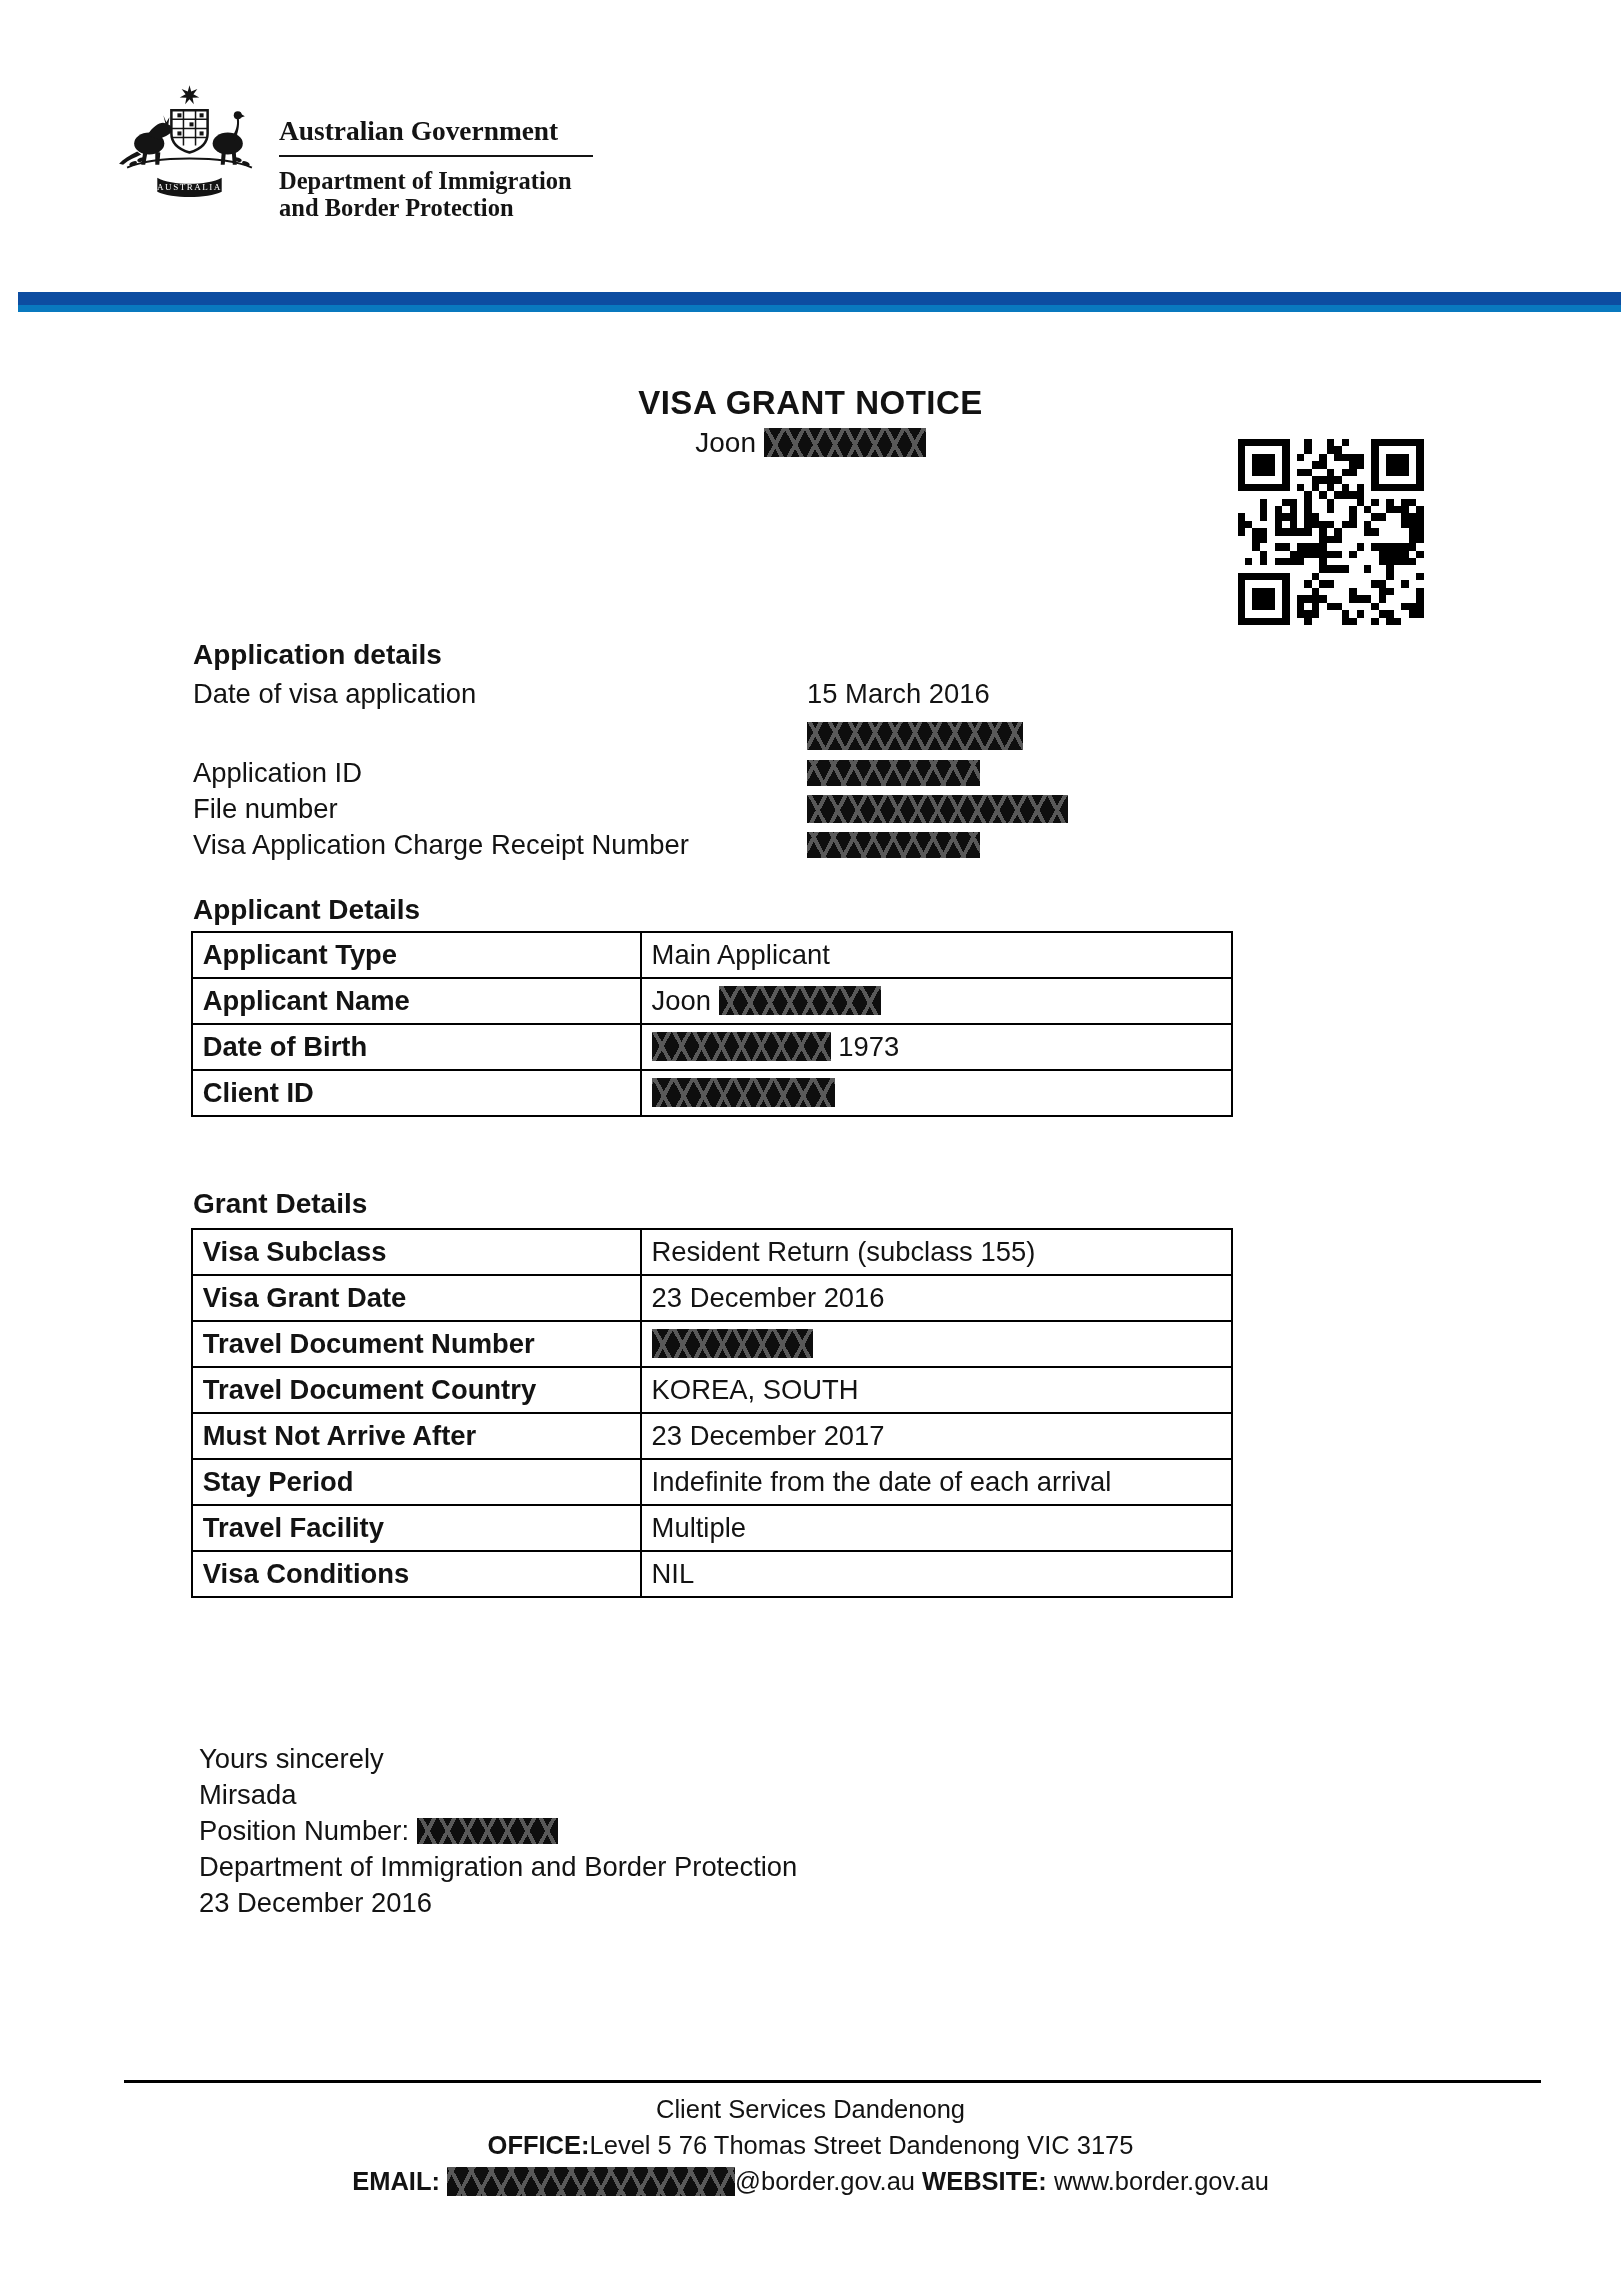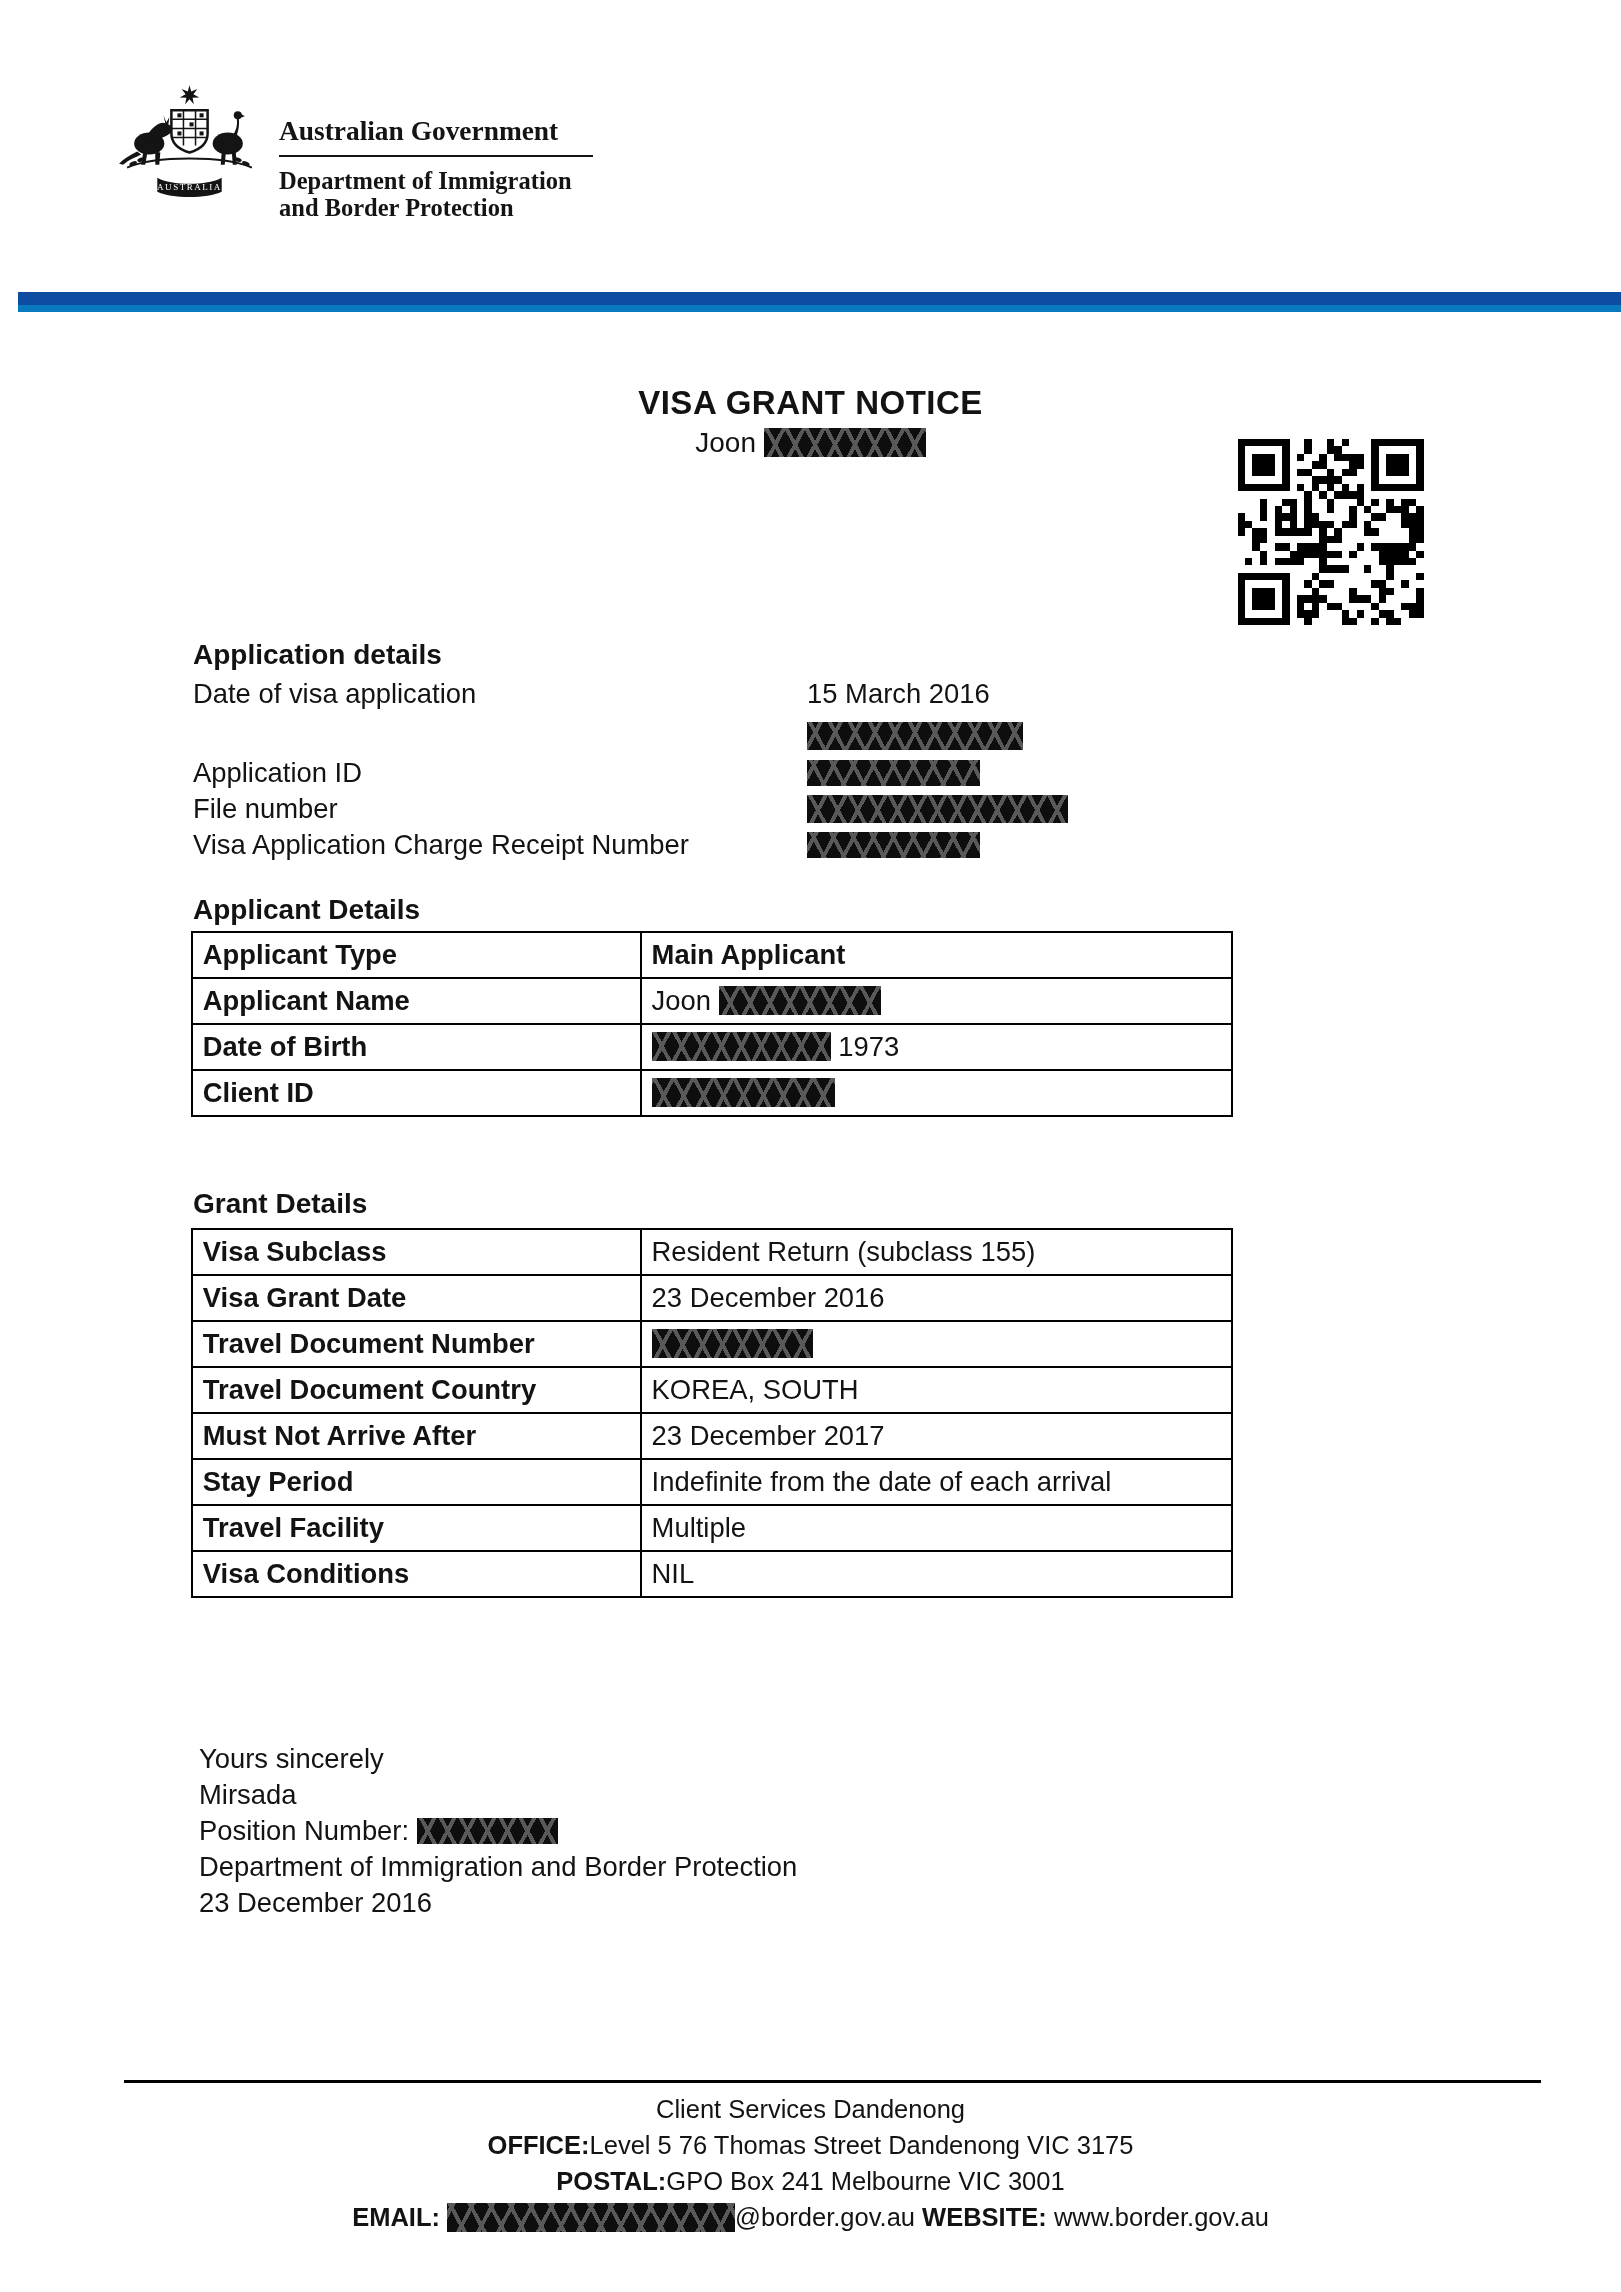"Main Applicant" .tbl .bold { font-weight: bold -> normal }
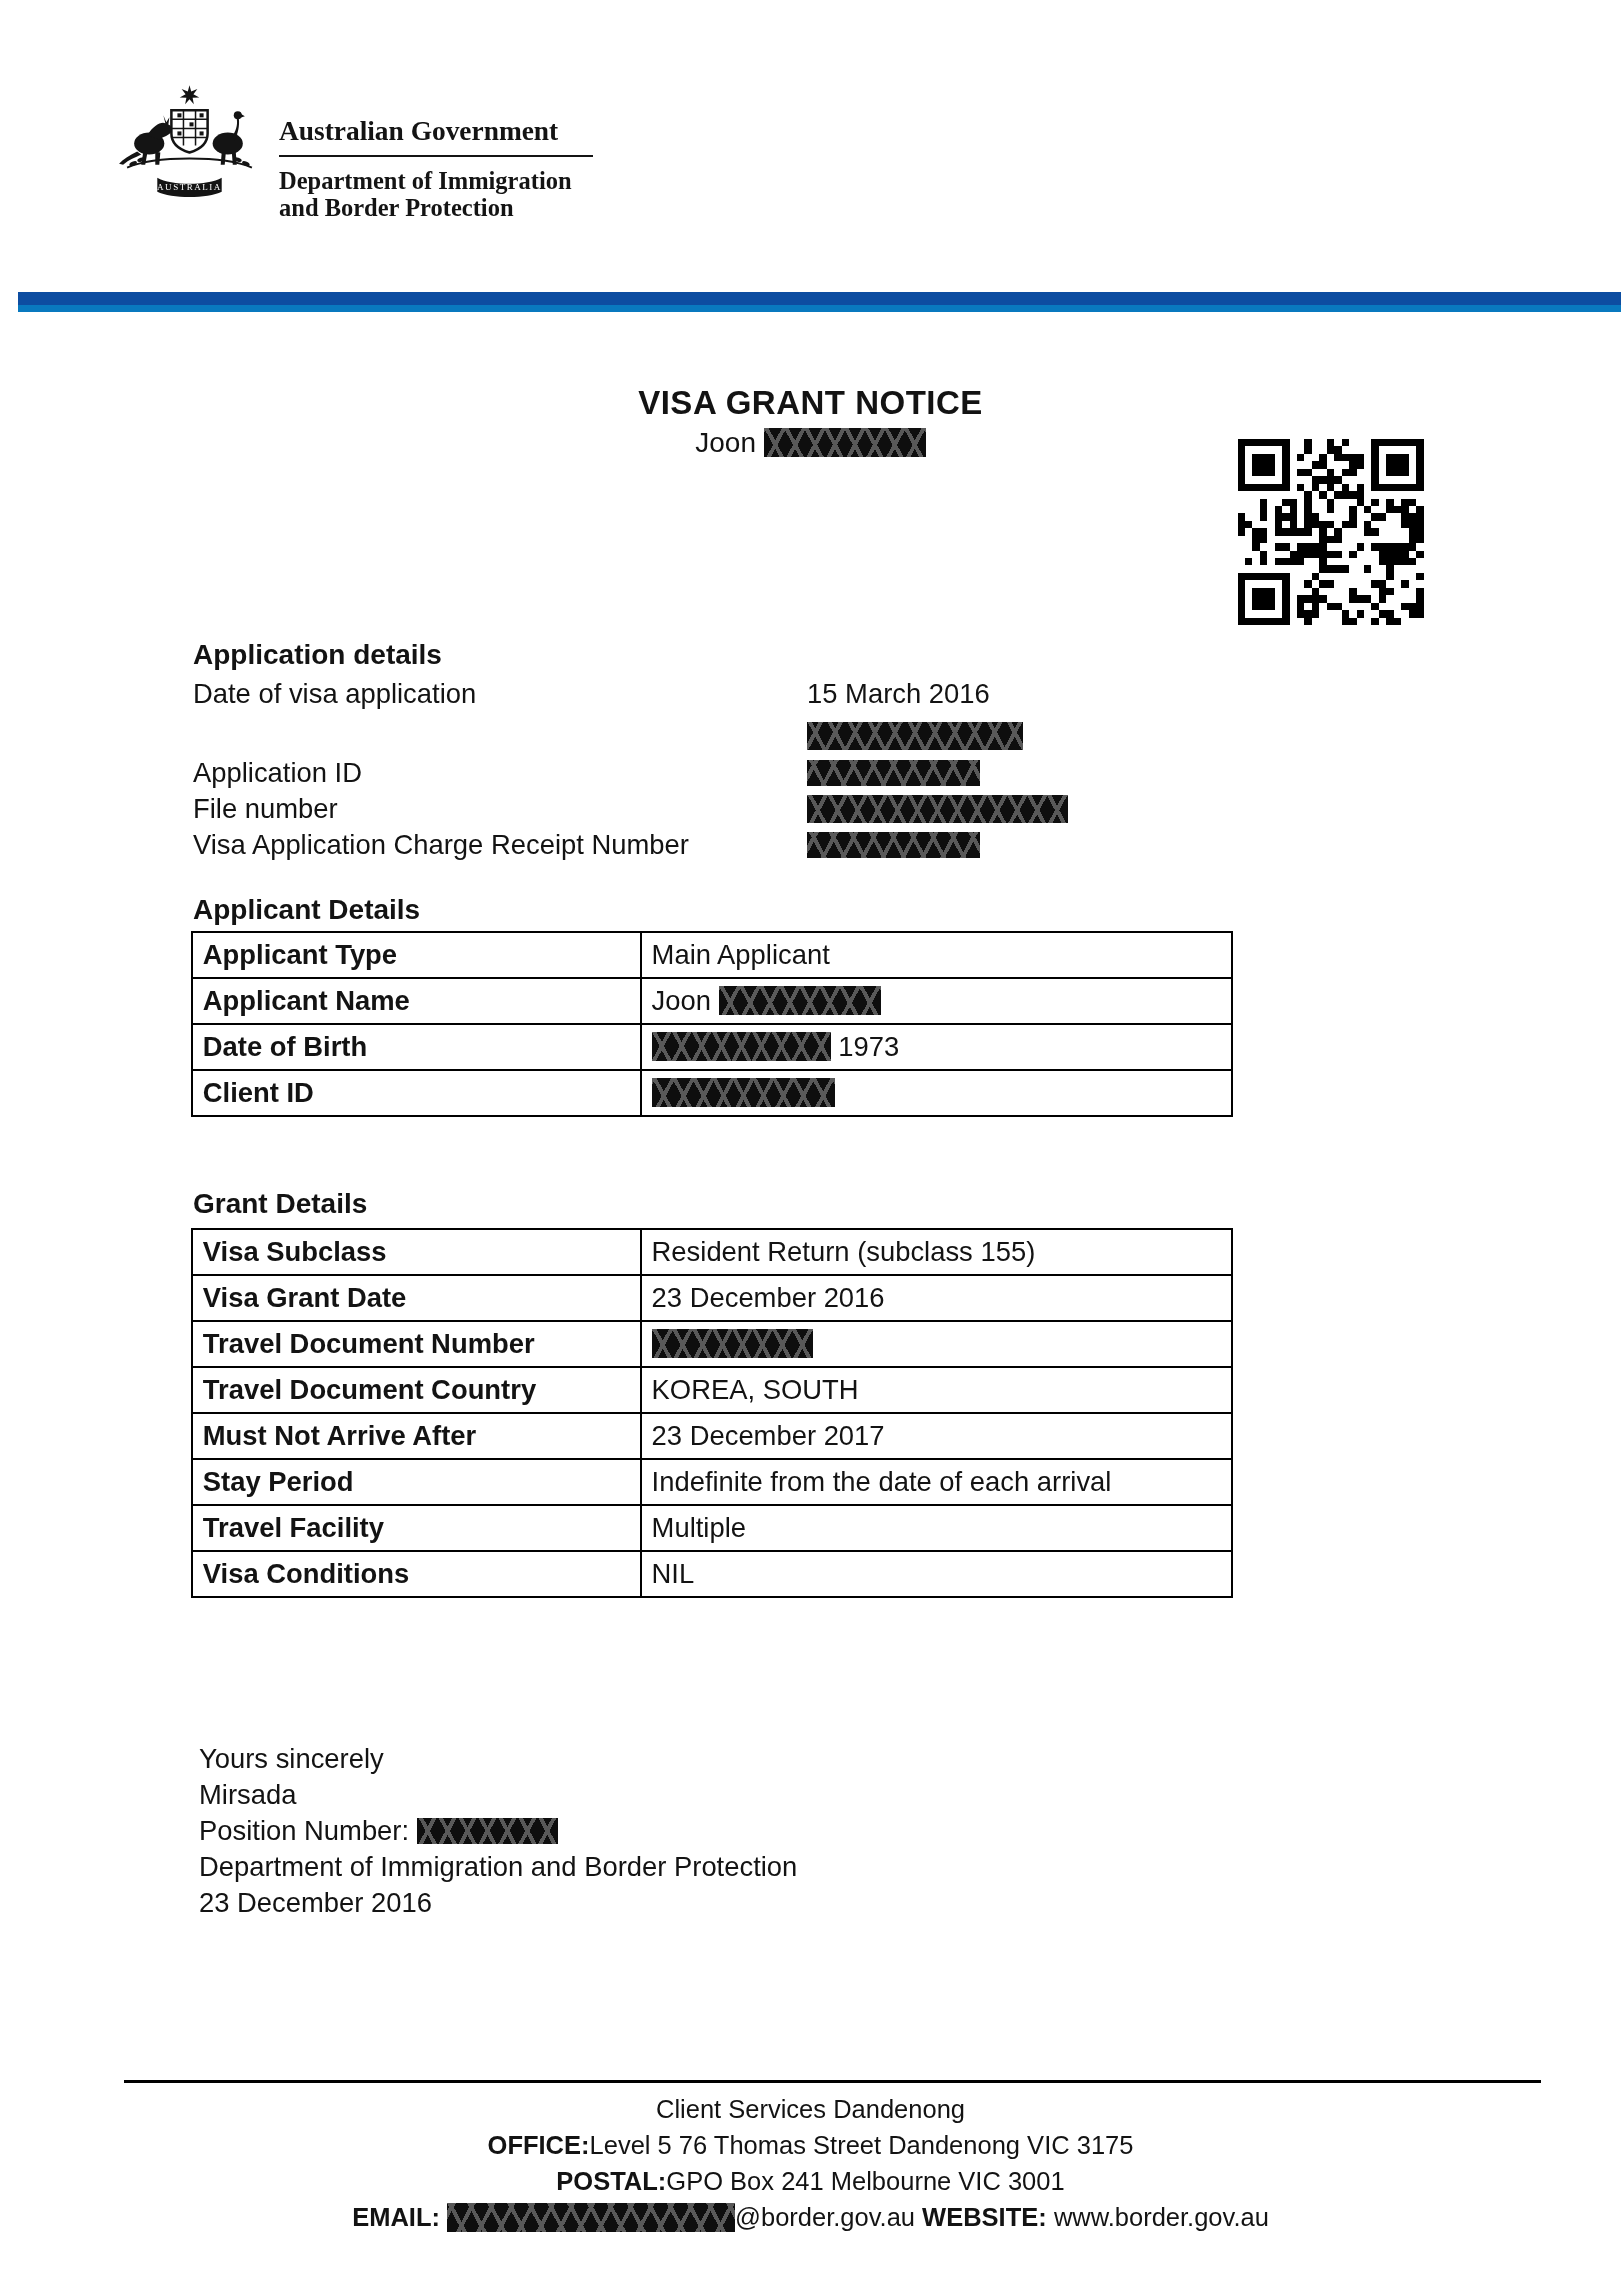"POSTAL:GPO Box 241 Melbourne VIC" div { html: <div><b>POSTAL:</b><span>GPO Box 241 Melbourne VIC 3001</span></div> -> none }
